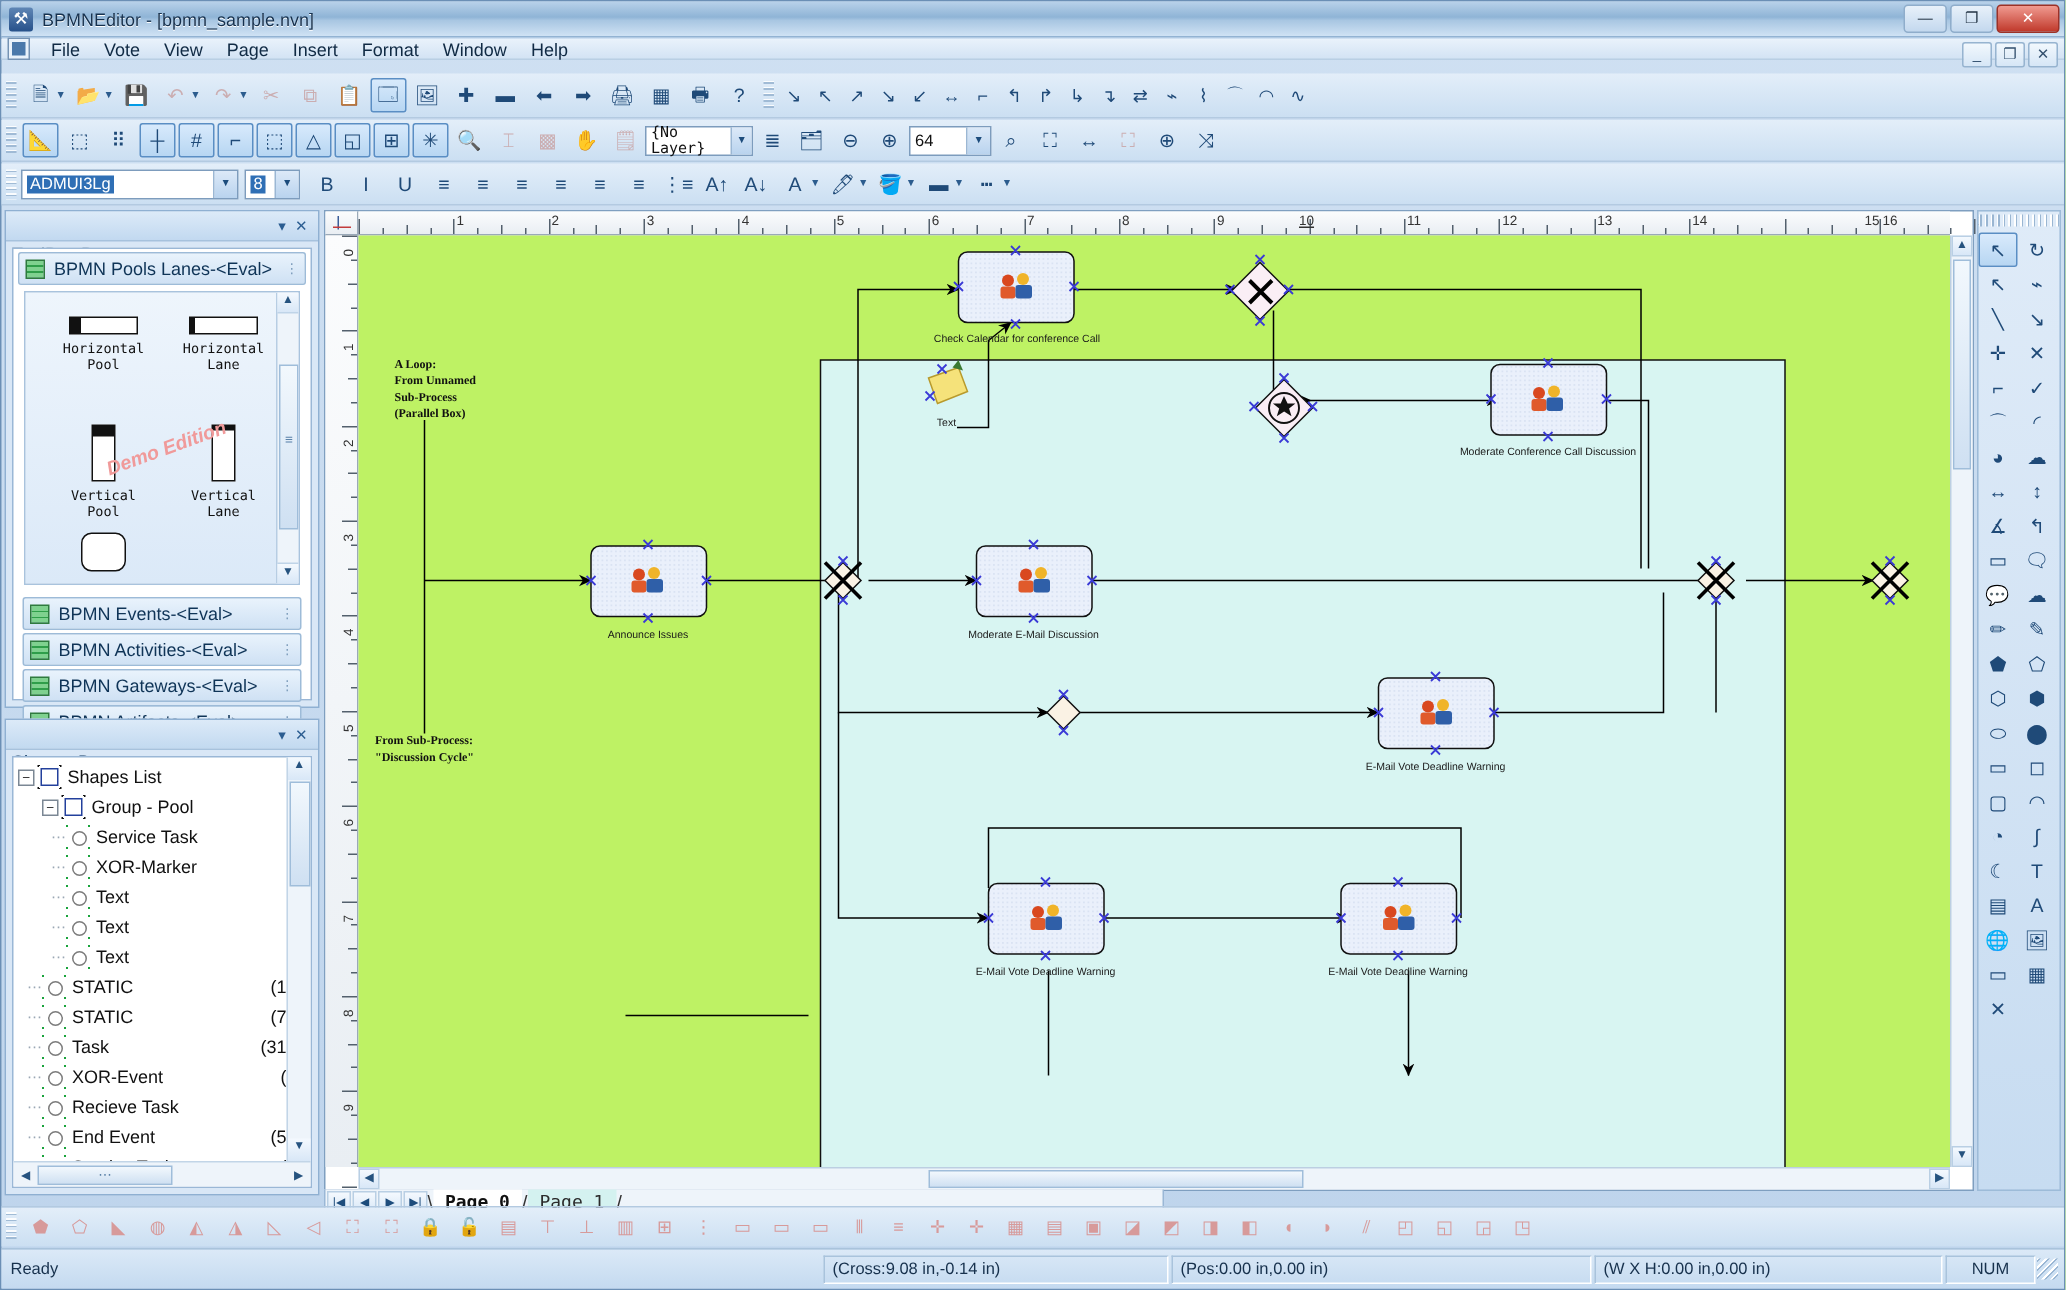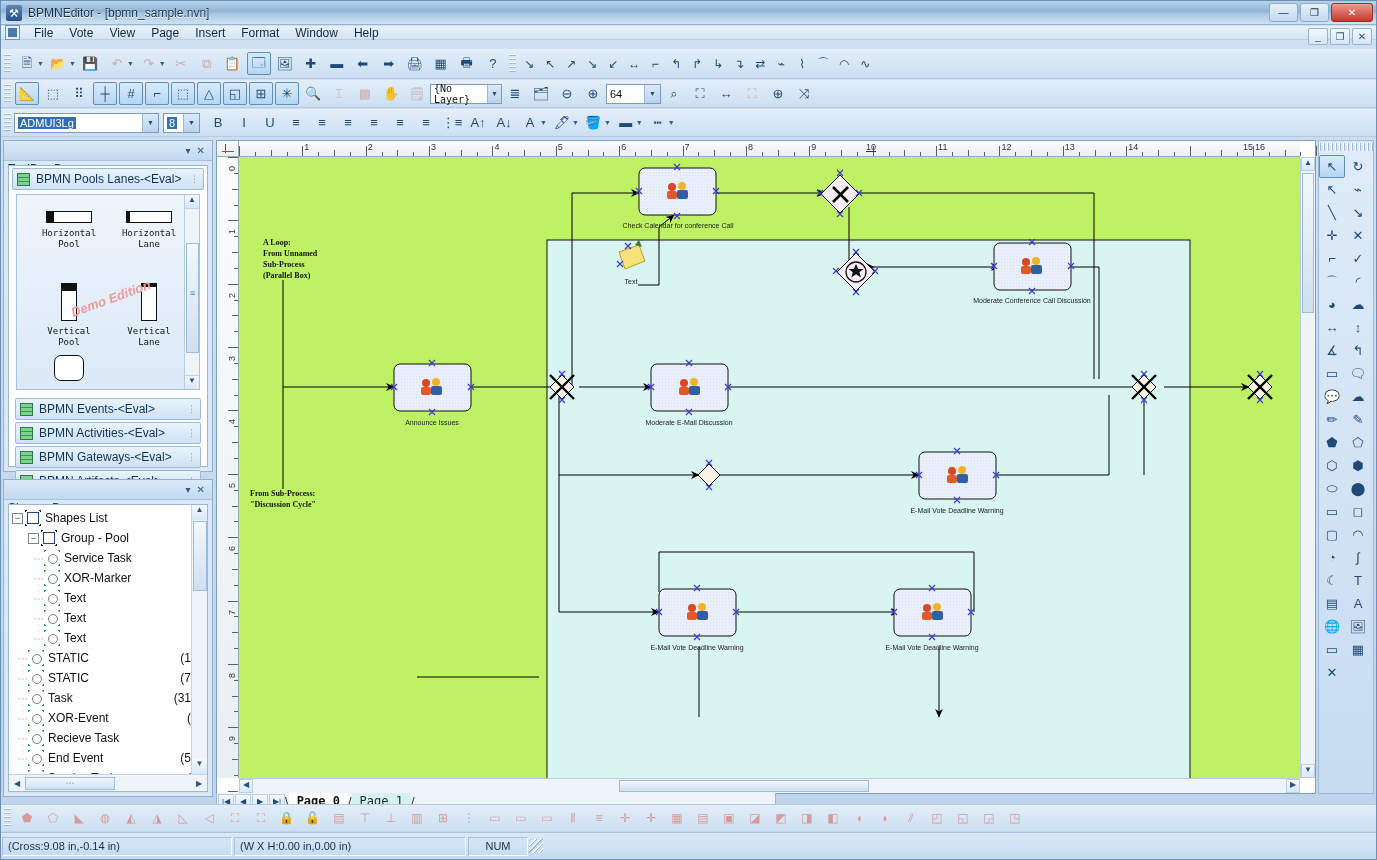"Ready" div.sp { html: none -> <div>Ready</div> }
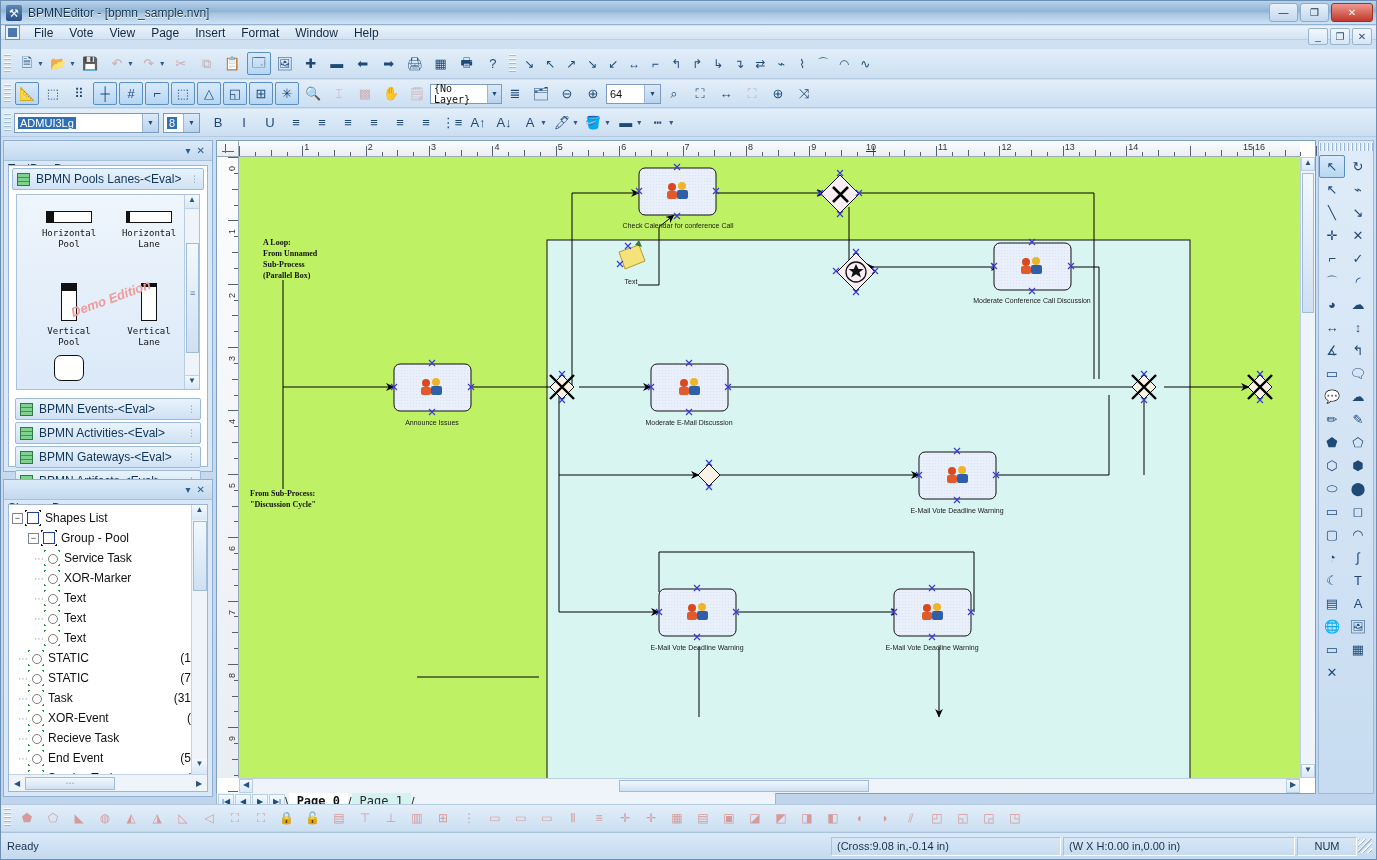"(Pos:0.00 in,0.00 in)" div.sp { html: none -> <div>(Pos:0.00 in,0.00 in)</div> }
